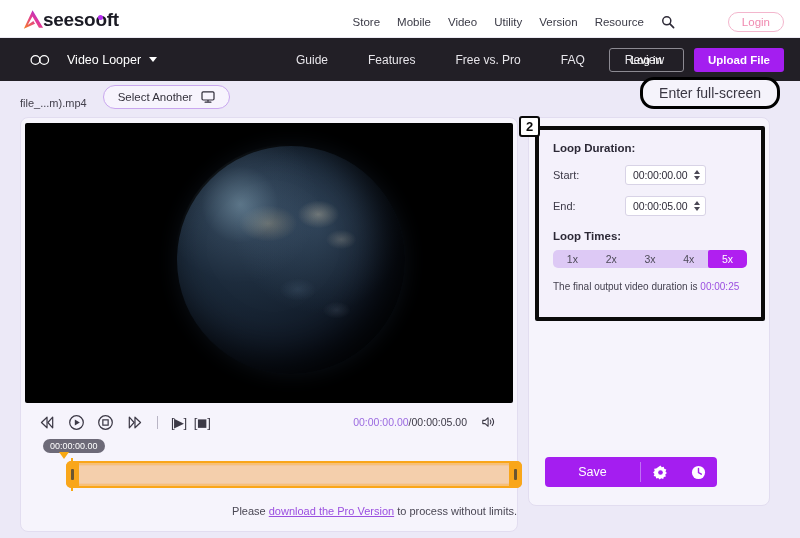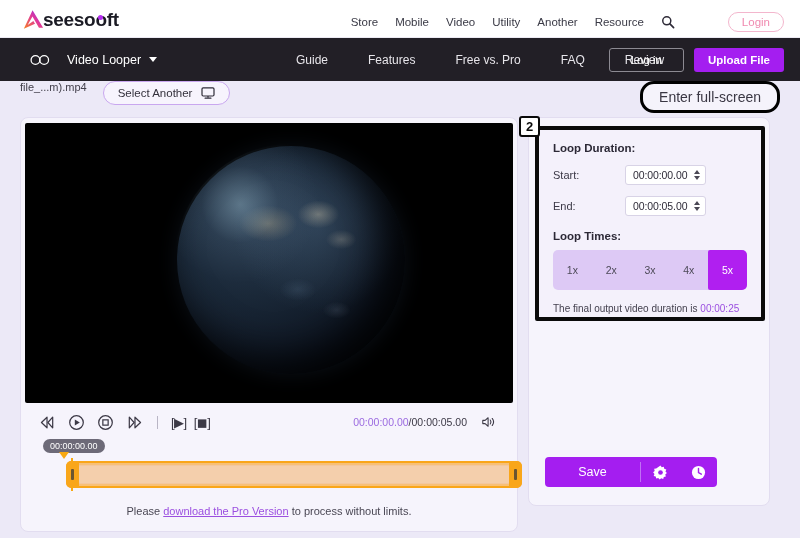"Another" a { text: Another -> Version }
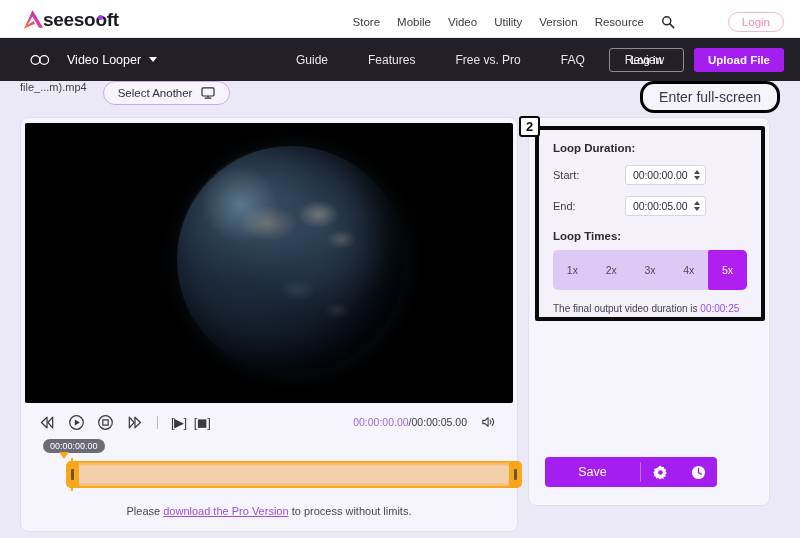"file_...m).mp4" .filerow { align-items: flex-start -> flex-end; padding: 0 20px -> 8px 20px }
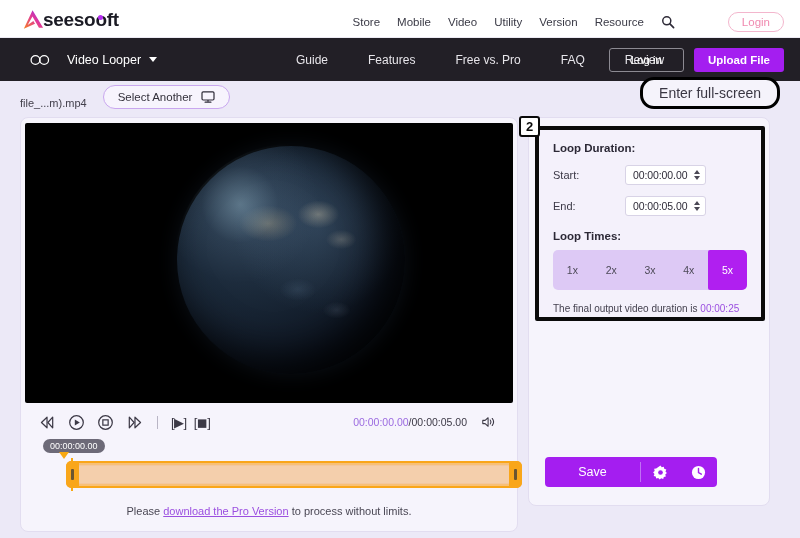"1x" .seg-group { height: 40px -> 18px }
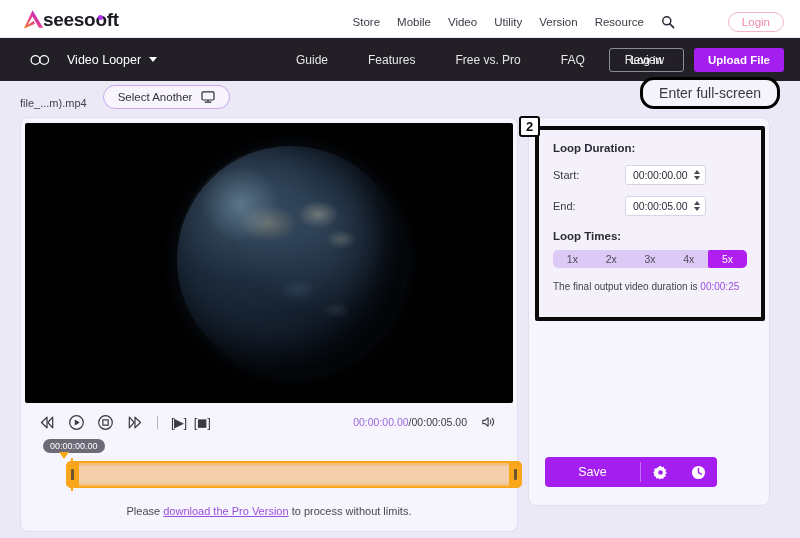"Please download the Pro Version" .pro-note { text-align: center -> right }
